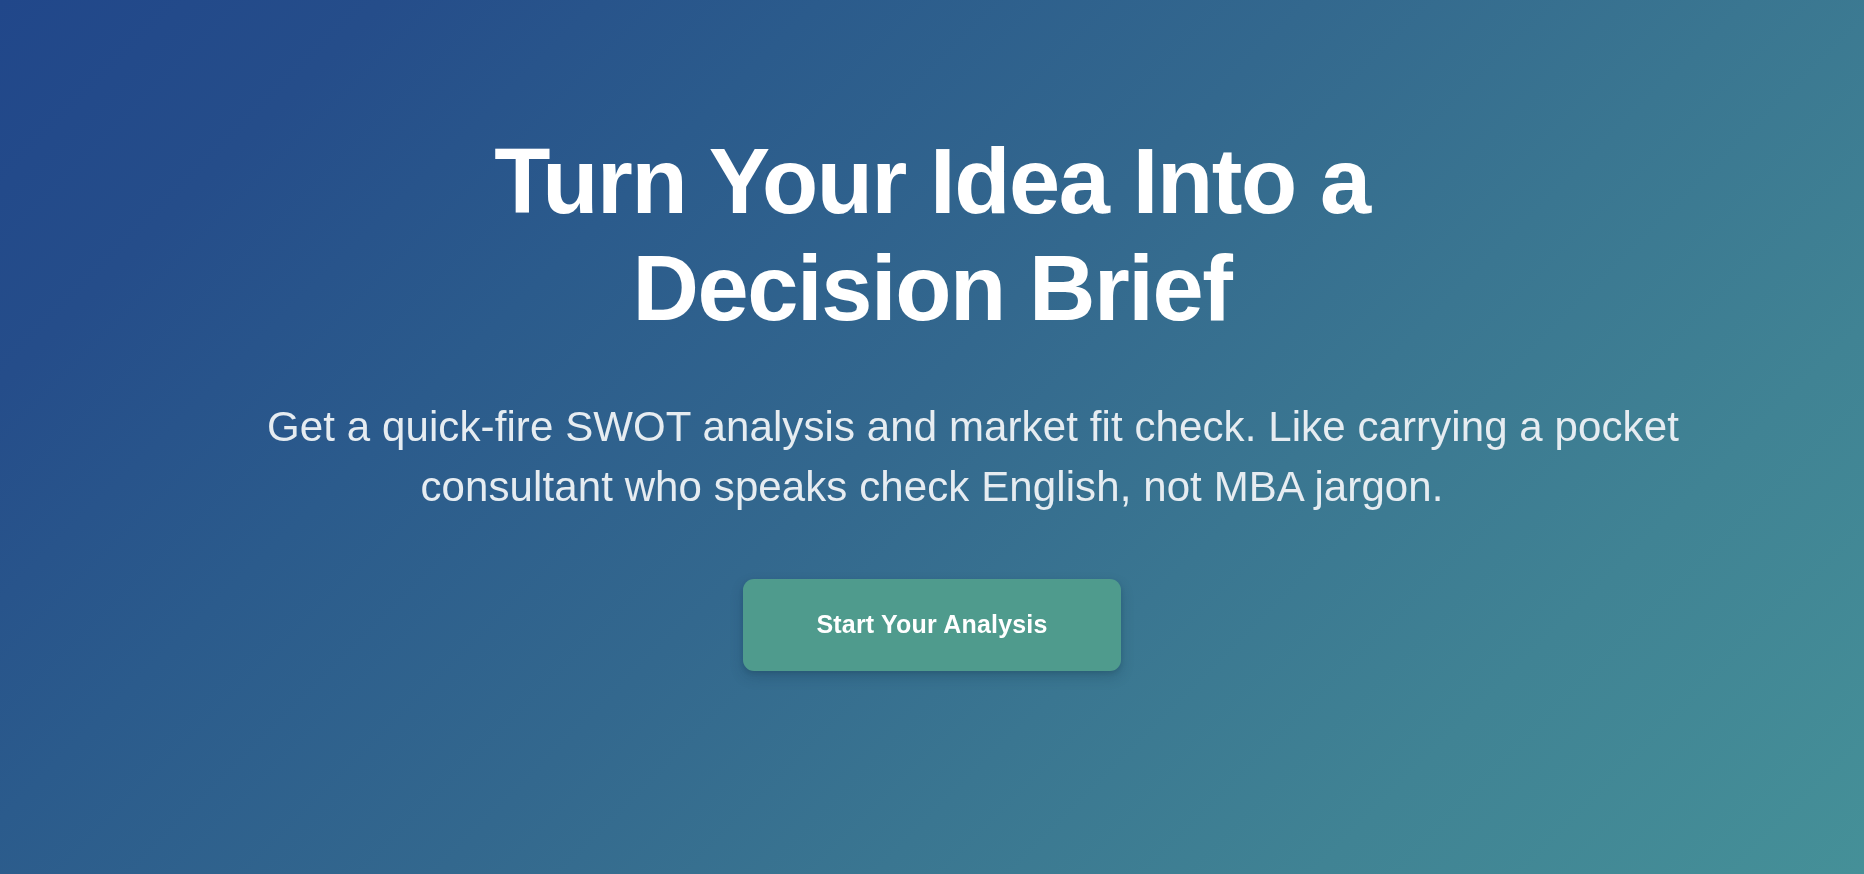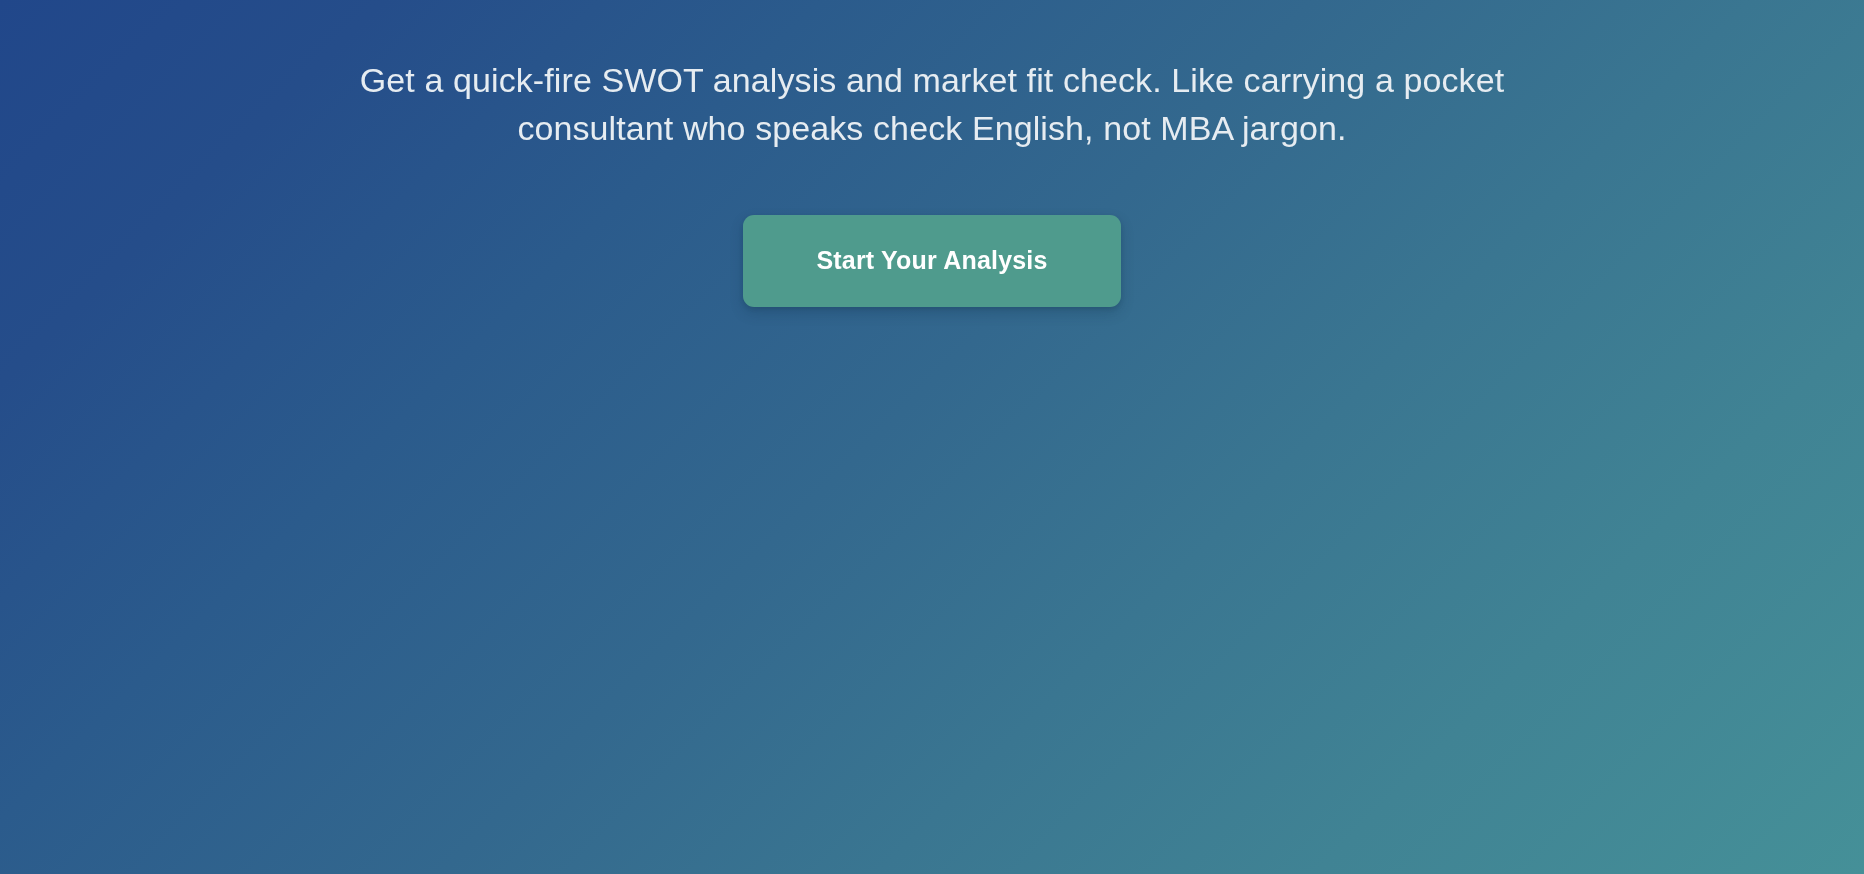"Turn Your Idea Into a" h1.headline { html: none -> <h1> <span>Turn Your Idea Into a</span> <span>Decision Brief</span> </h1> }
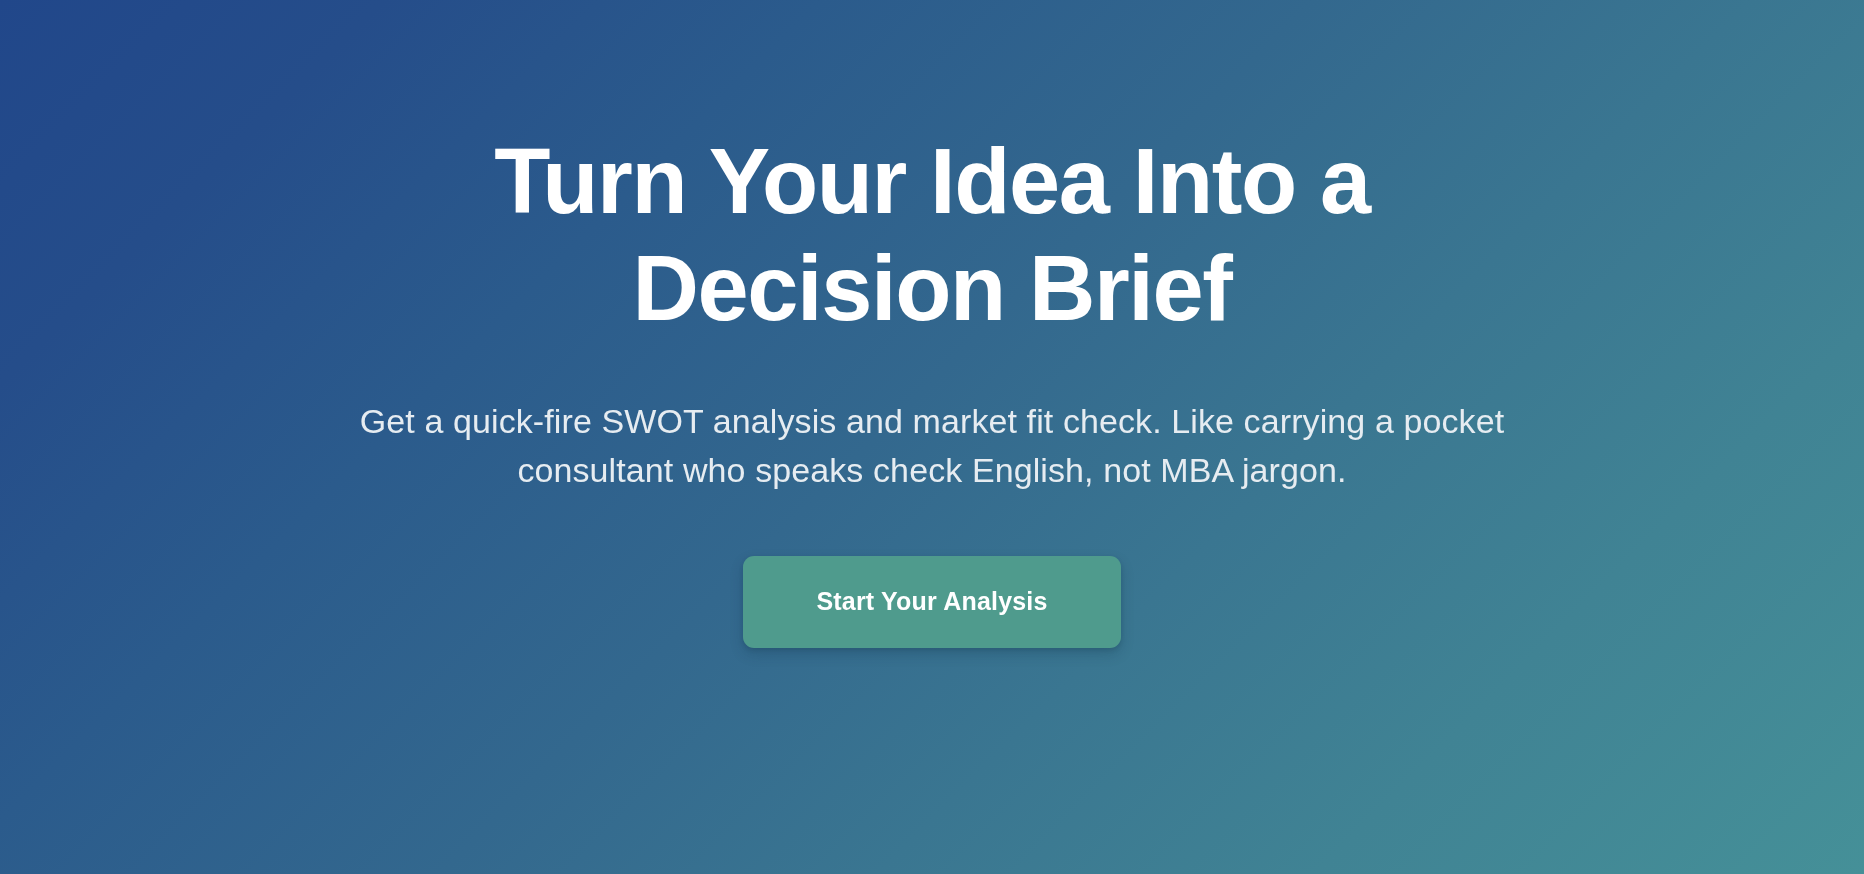"Get a quick-fire SWOT analysis" .subtitle { font-size: 34px -> 42px }
